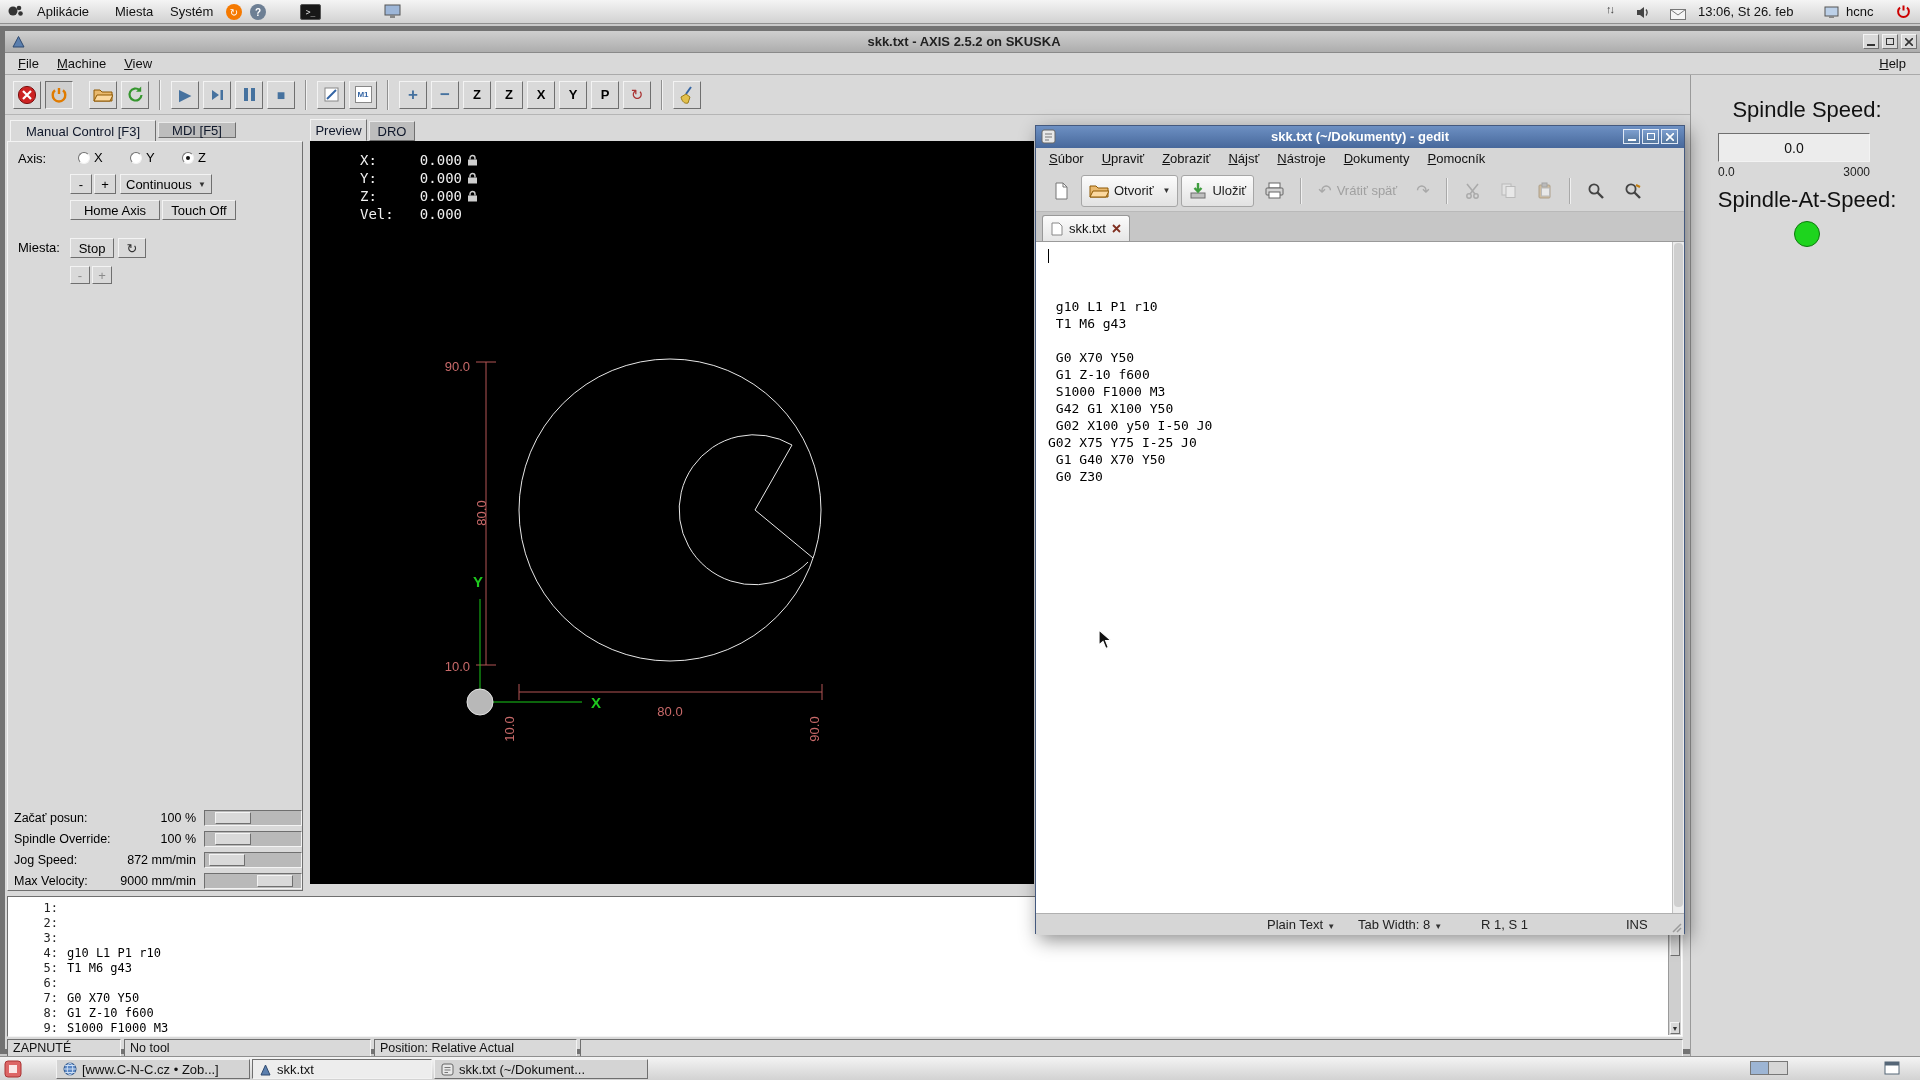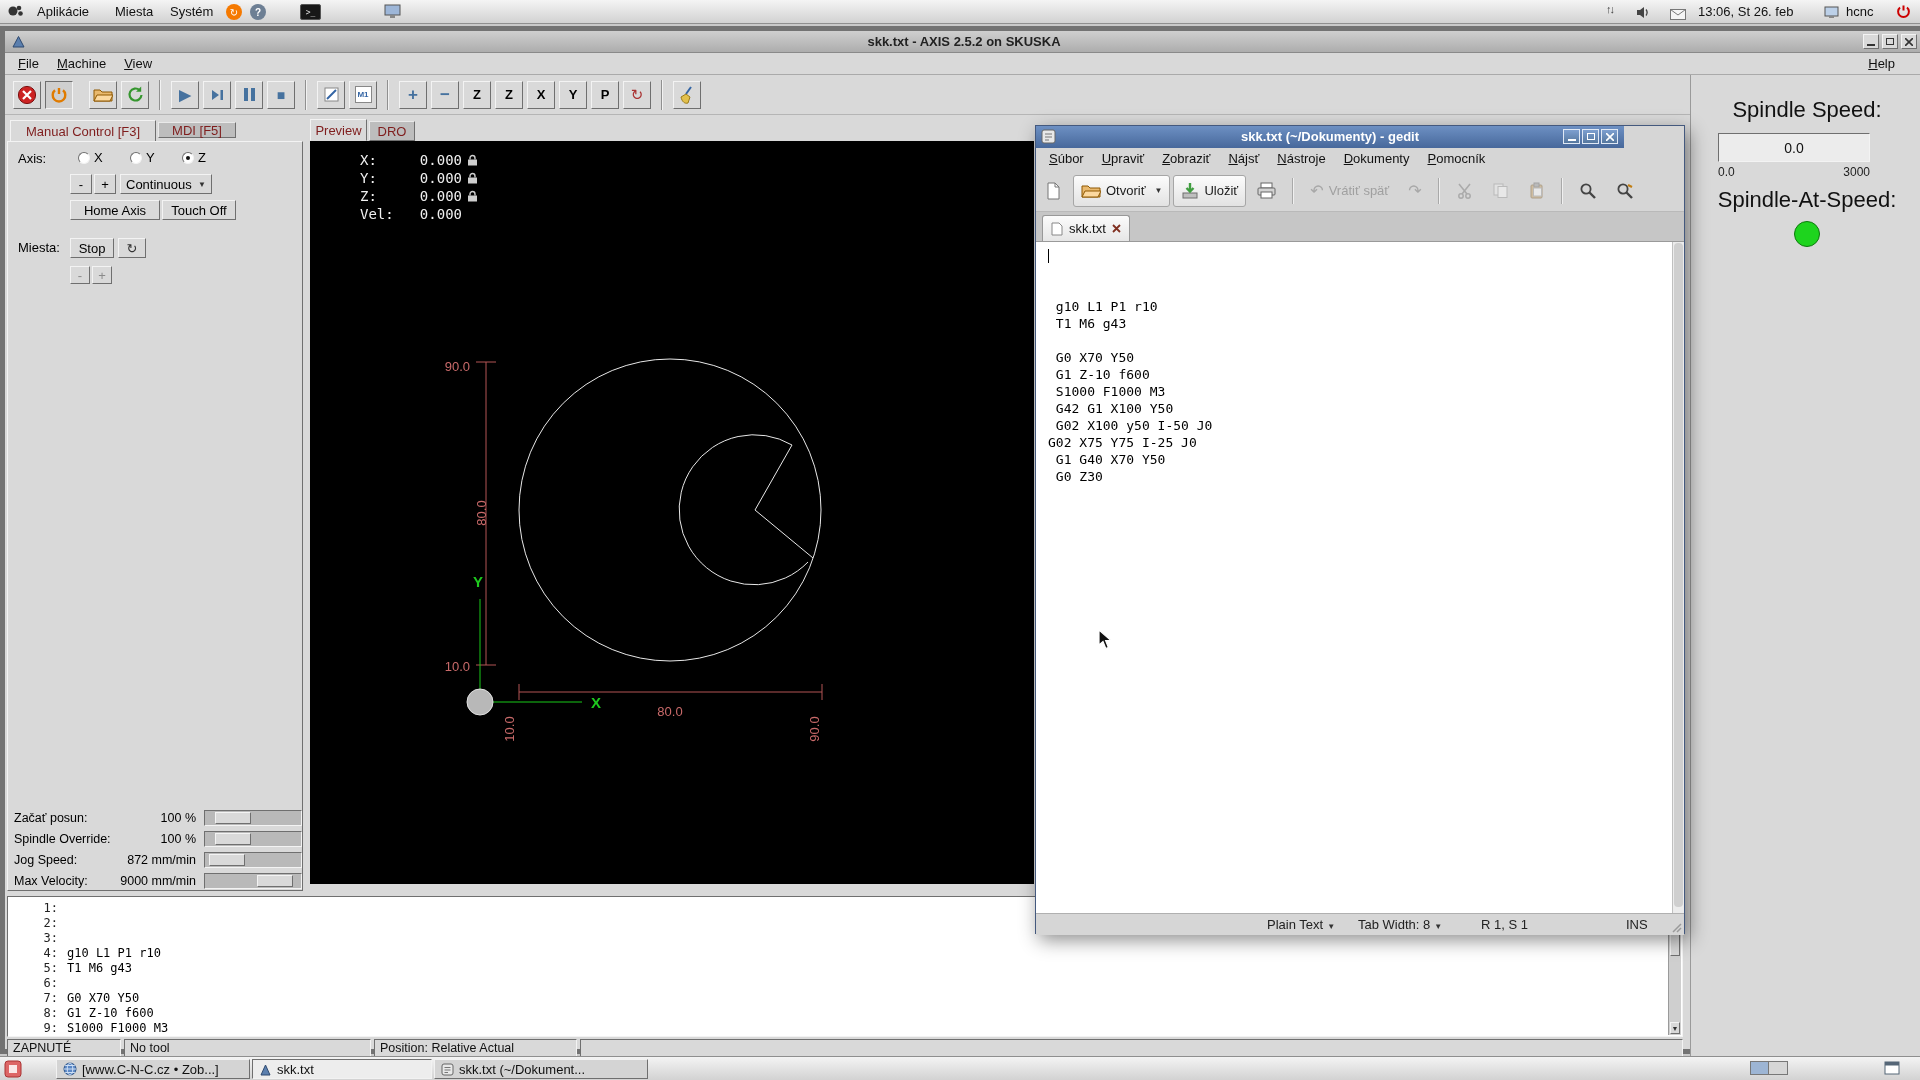"Help" span.a { right: 19px -> 8px }
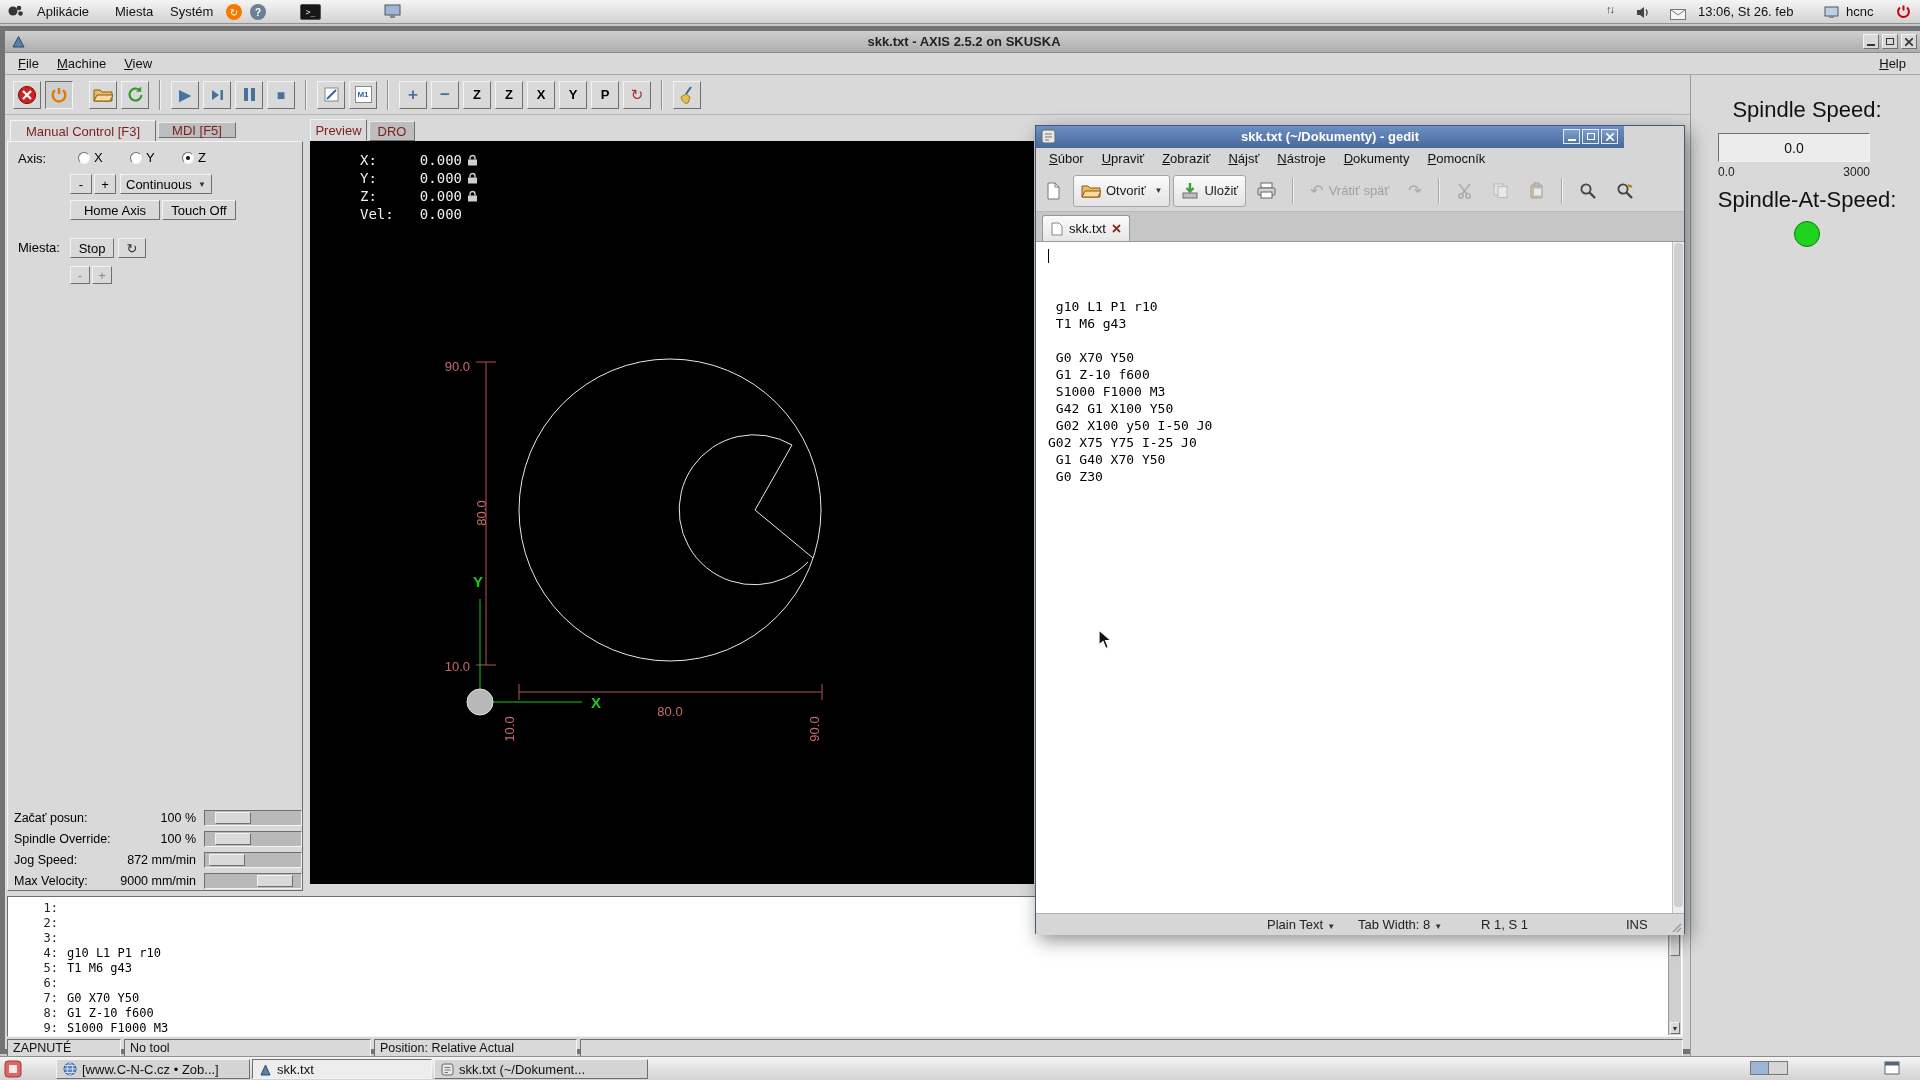"Manual Control [F3]" .tab { color: #7f1d1d -> #0f172a }
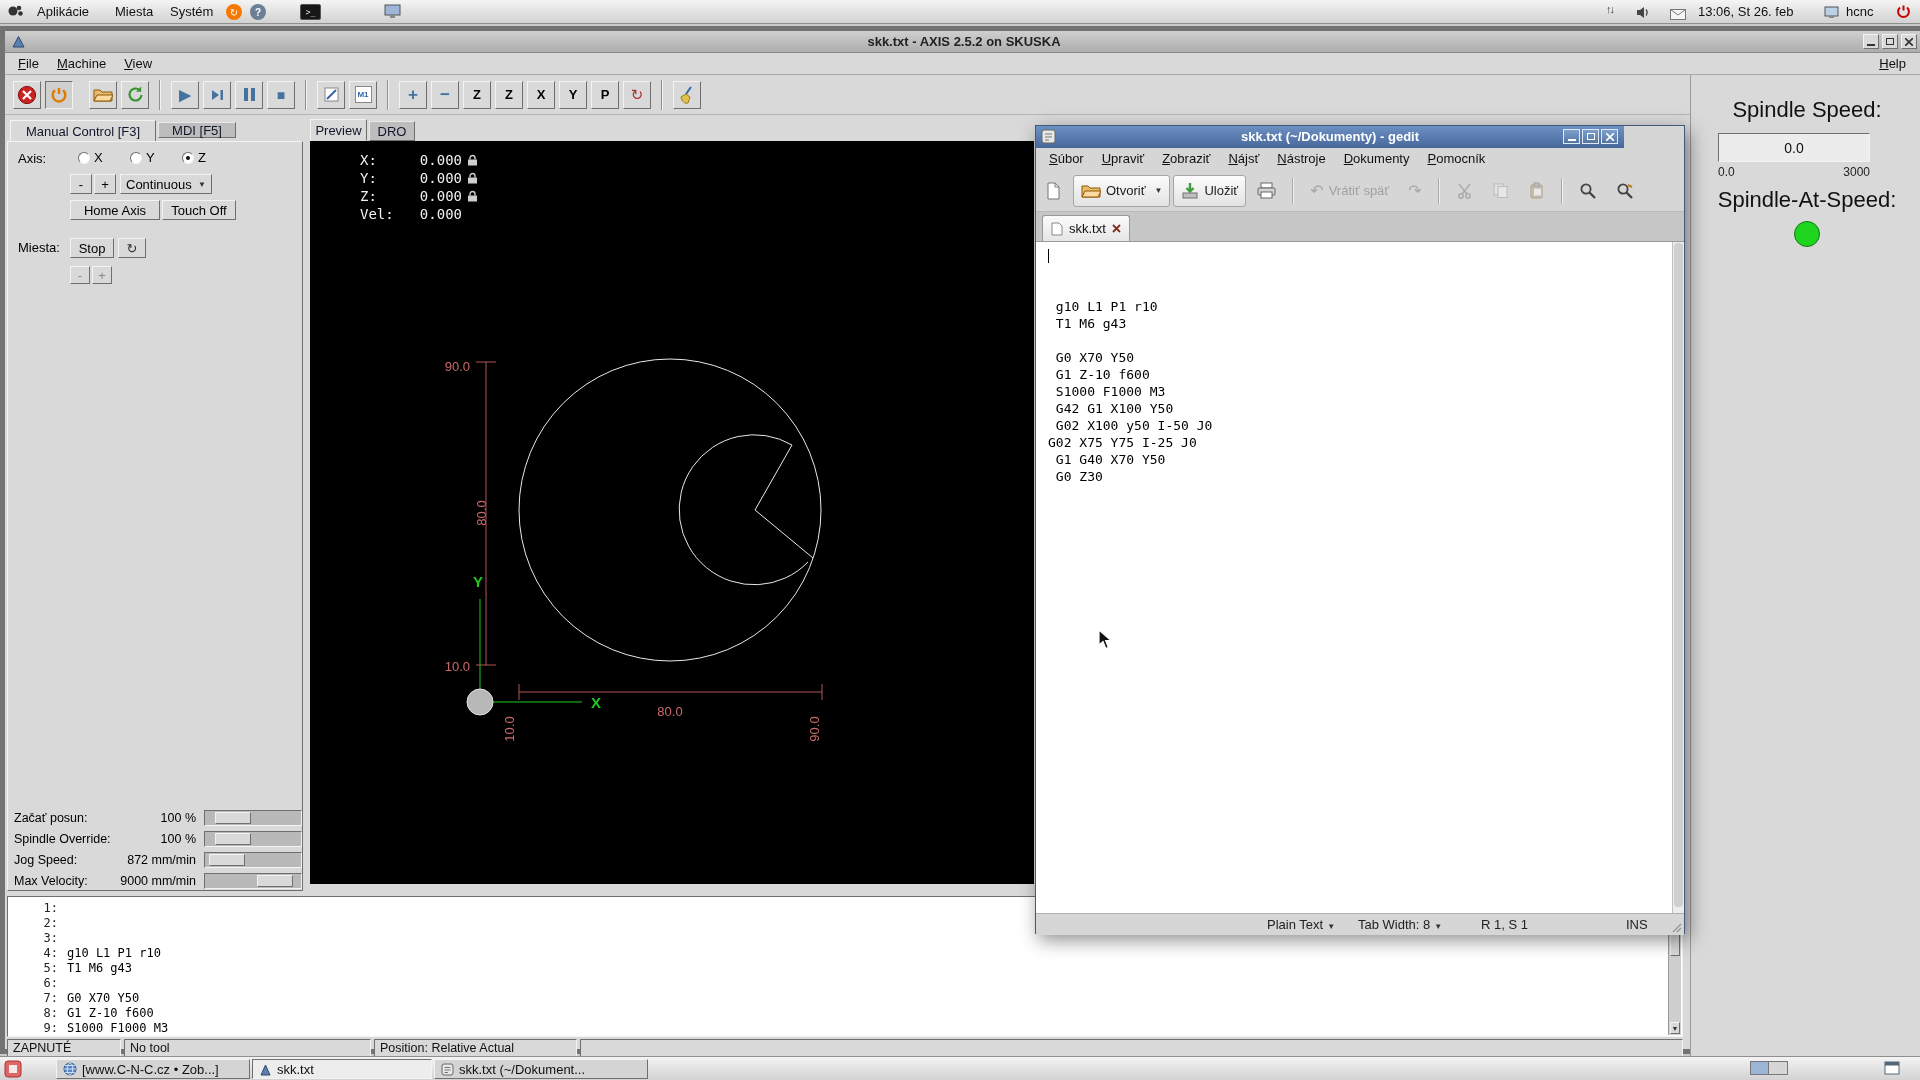"skk.txt (~/Dokumenty) - gedit" div.a { width: 588px -> 648px }
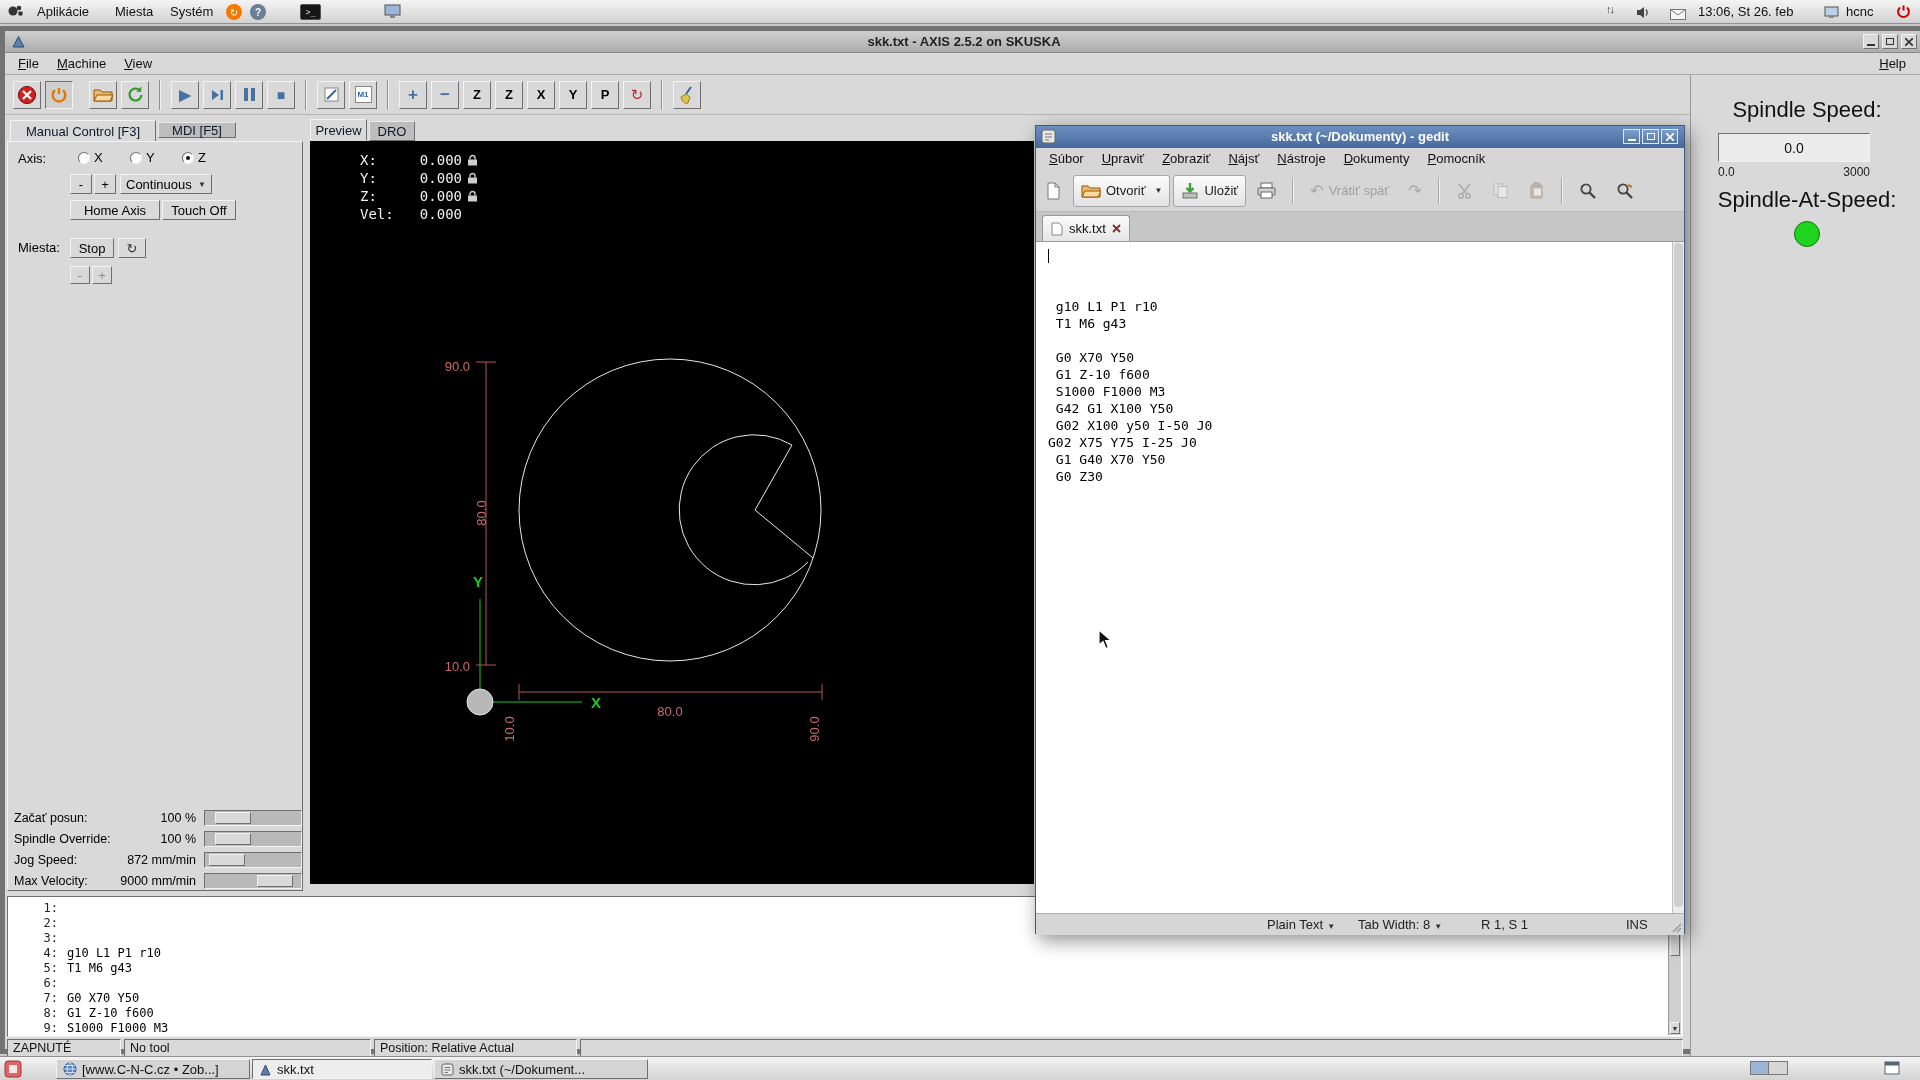"Otvoriť" div.a { padding-left: 0 -> 8px }
